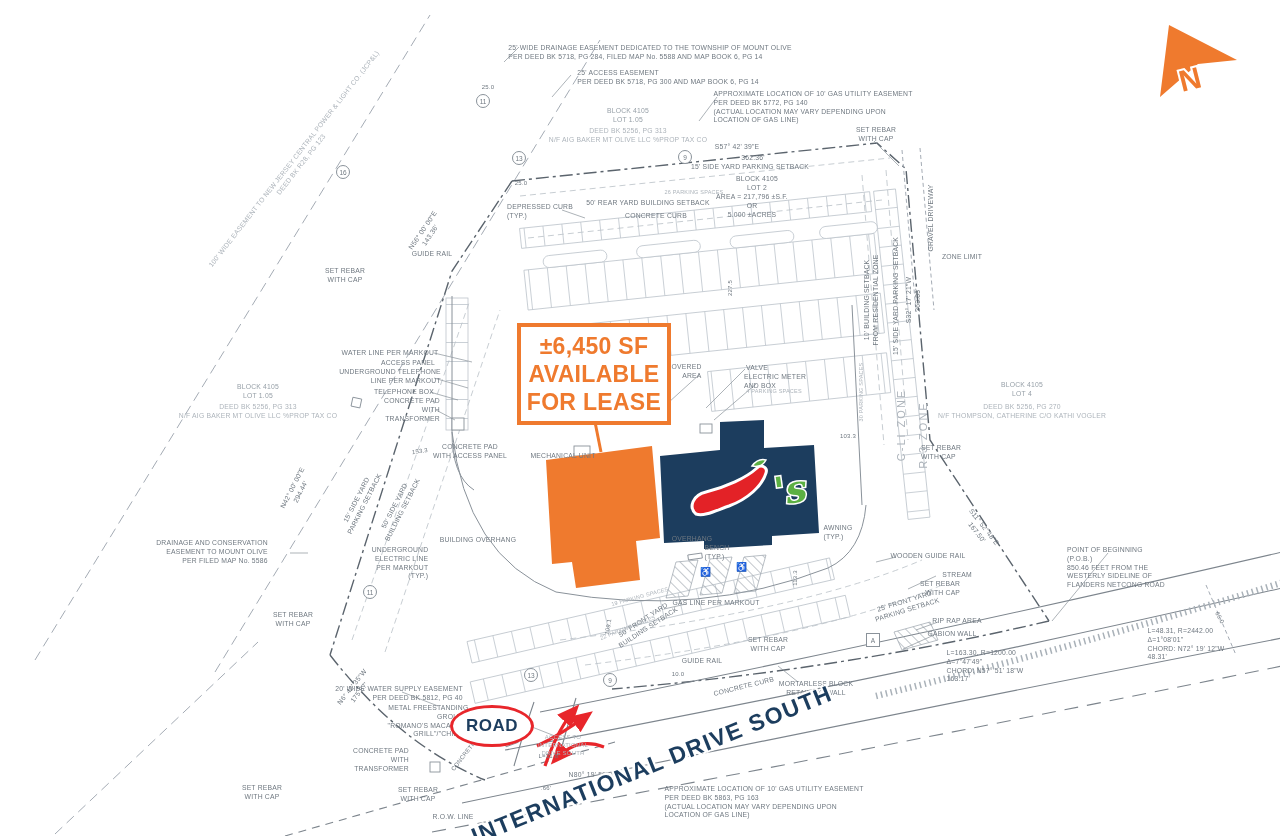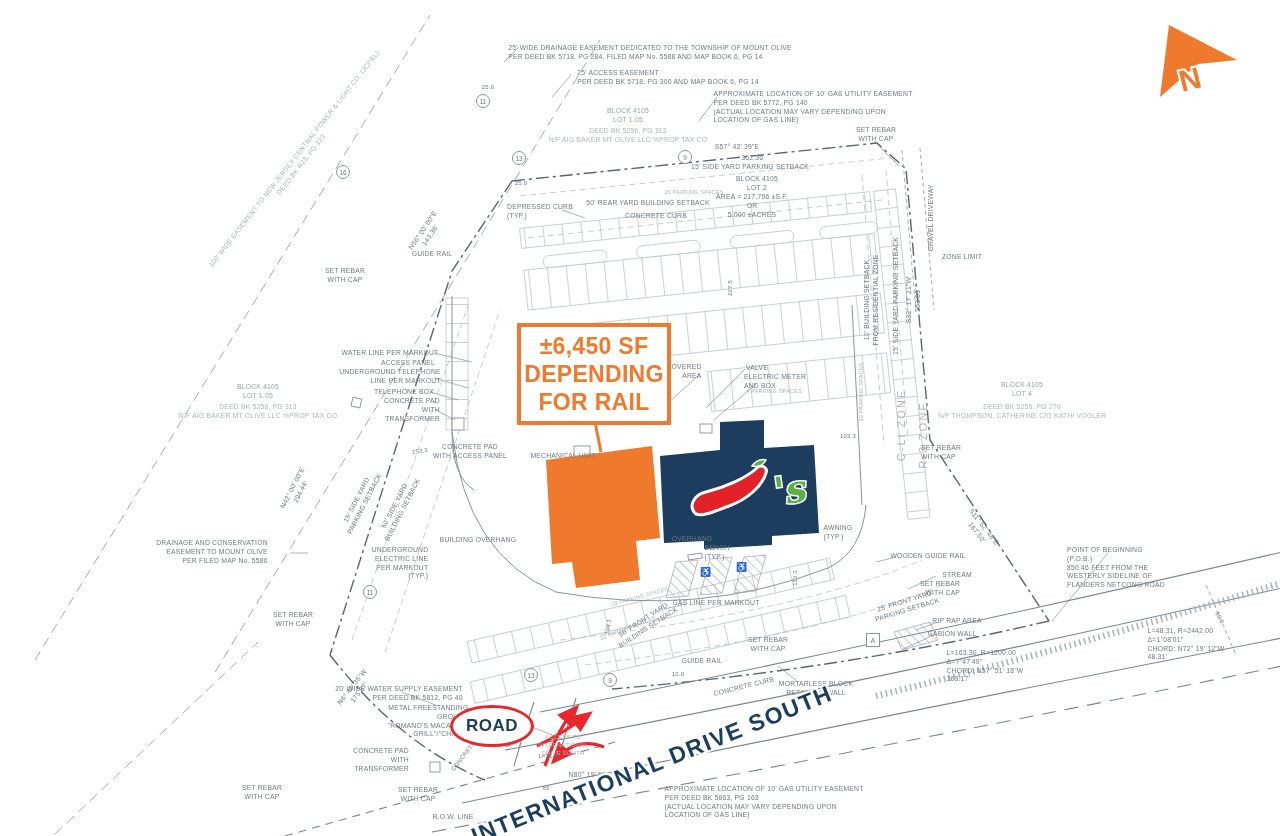"DEPENDING" span { text: DEPENDING -> AVAILABLE }
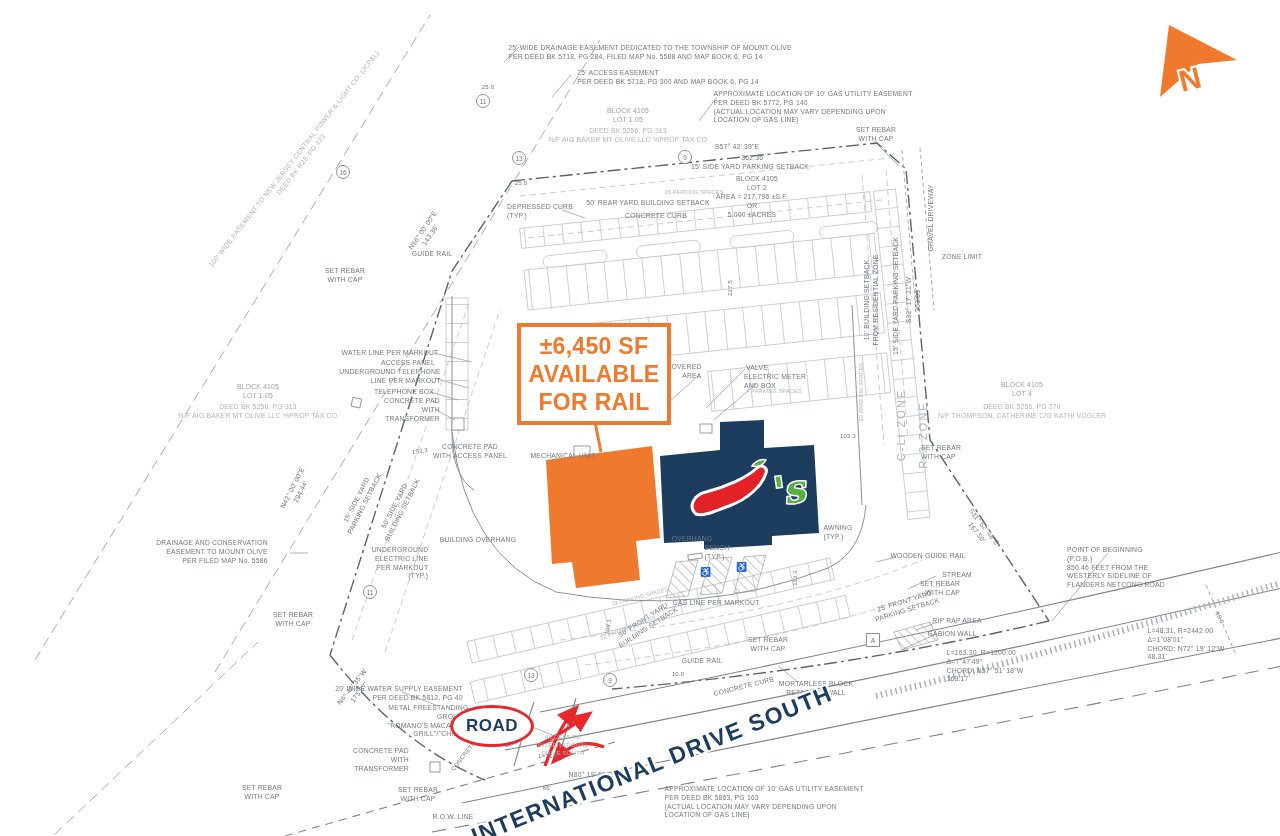"FOR RAIL" span { text: RAIL -> LEASE }
